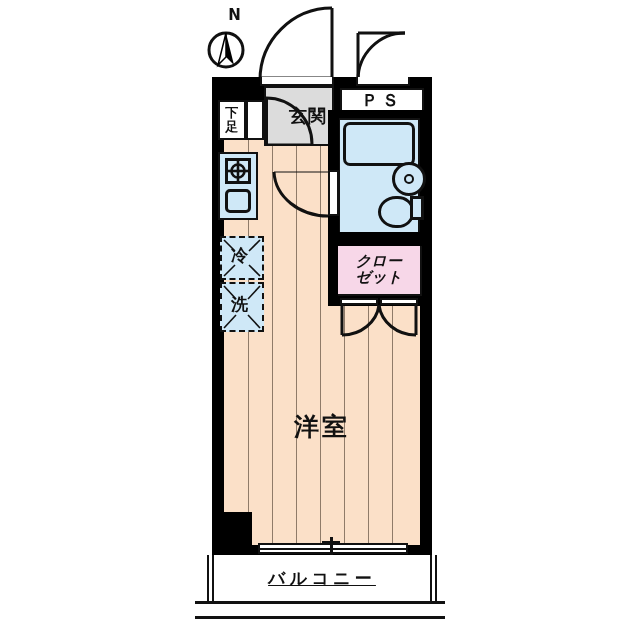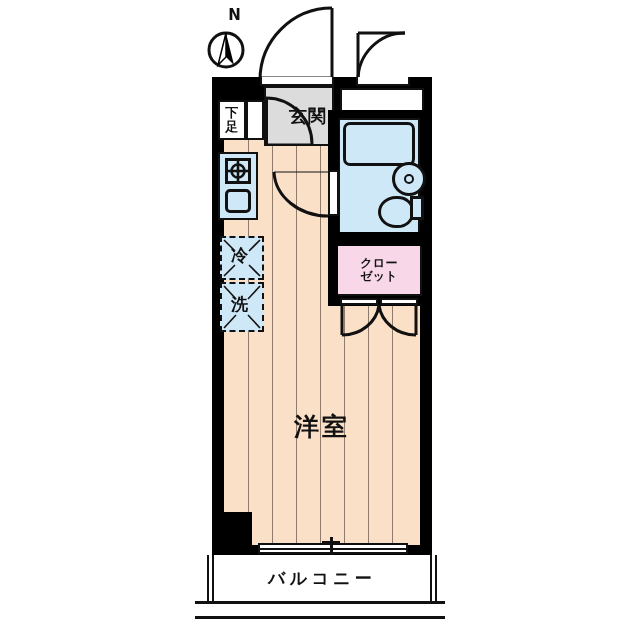"ＰＳ" div.lbl { html: none -> <div>ＰＳ</div> }
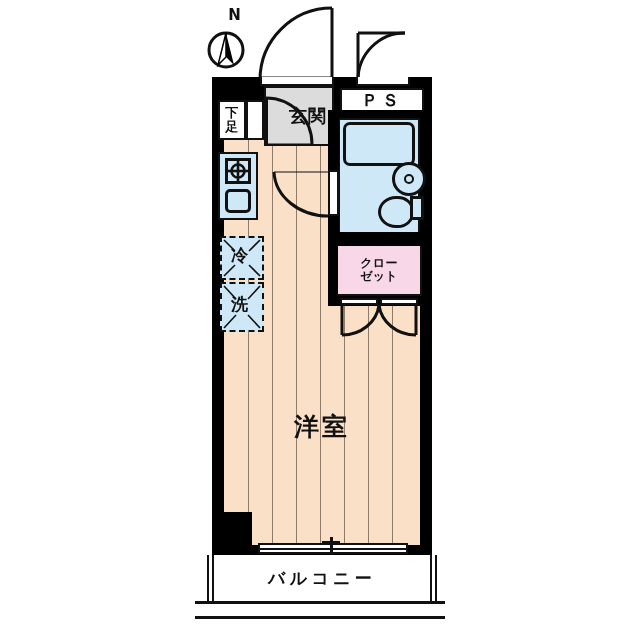"クロー" .lbl-closet { font-size: 12px -> 15px; font-style: none -> italic }
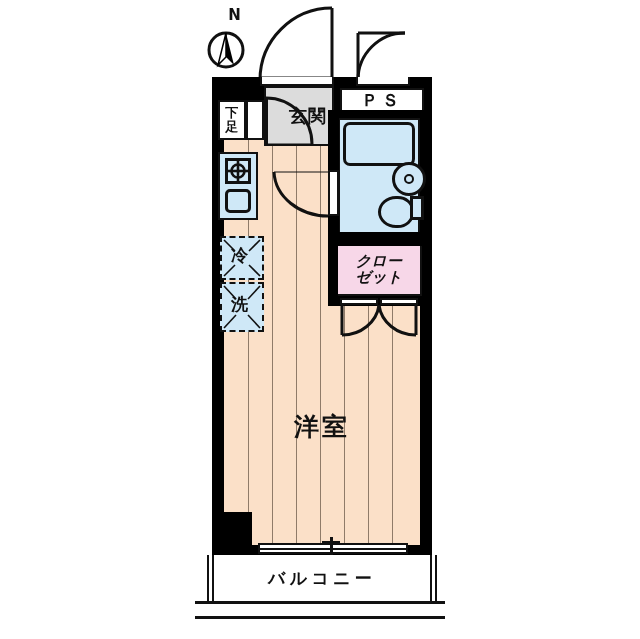"バルコニー" div.lbl { text-decoration: none -> underline }
